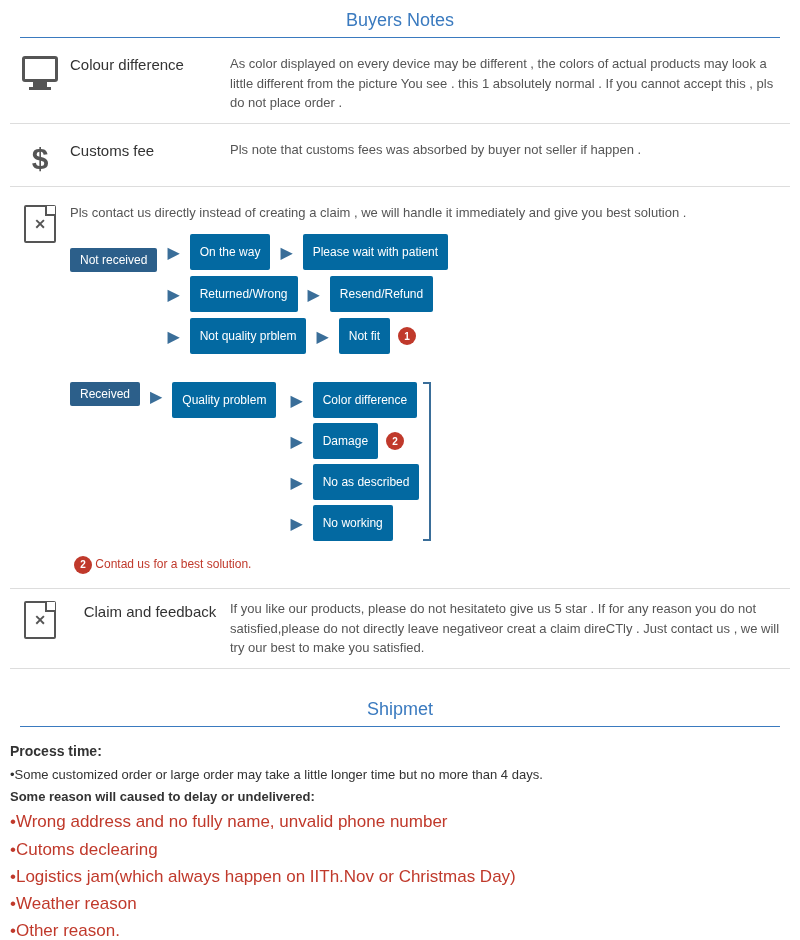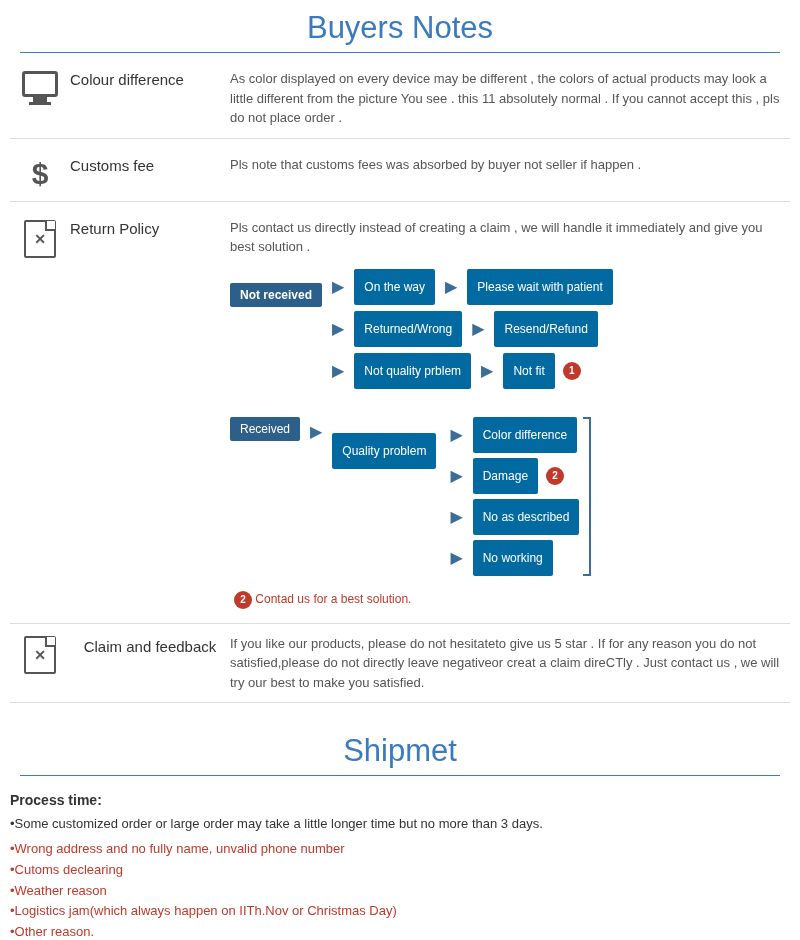"Buyers Notes" .section-title { font-size: 31px -> 18px }
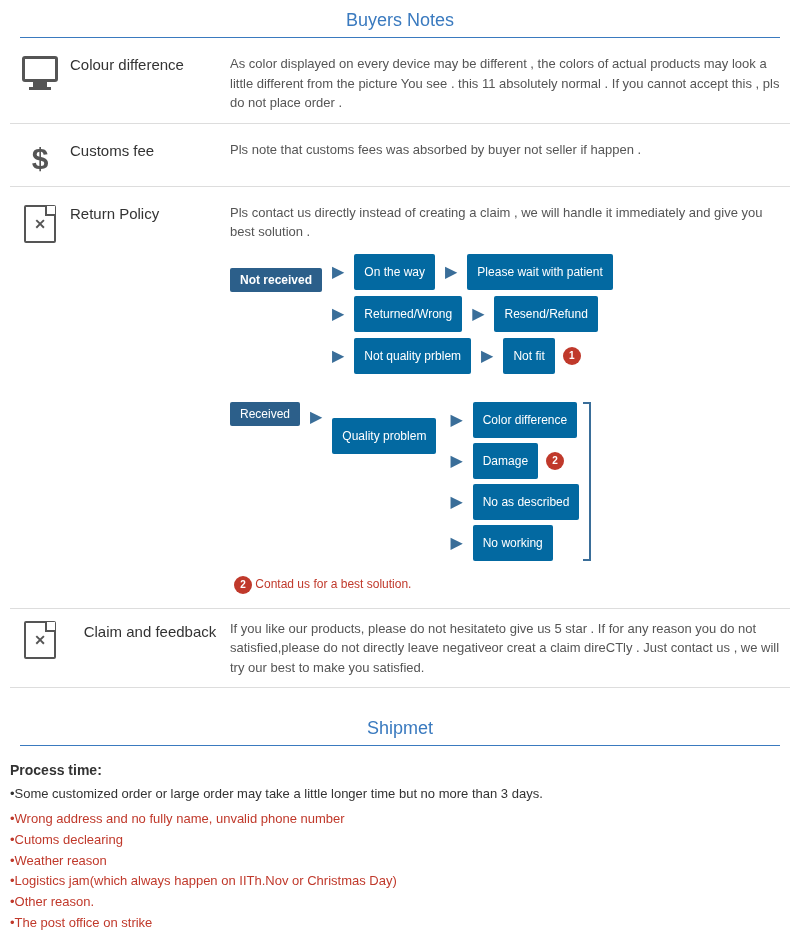"As color displayed on every" div.info-content { text: 11 -> 1 }
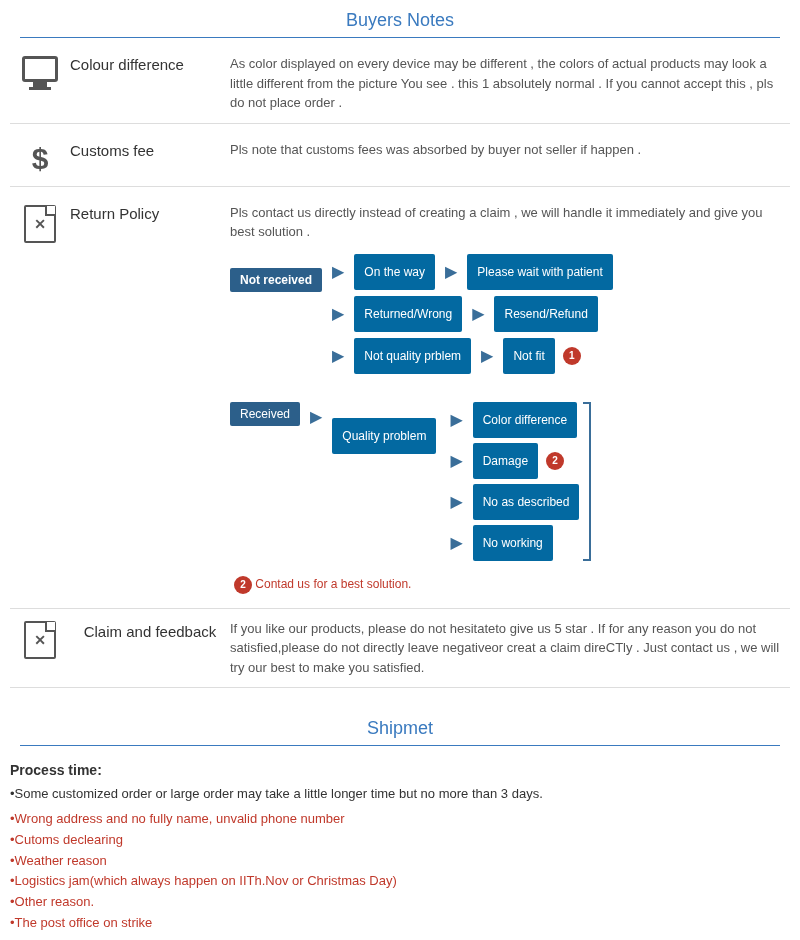"Return Policy" div.info-label { html: <div>Return Policy</div> -> none }
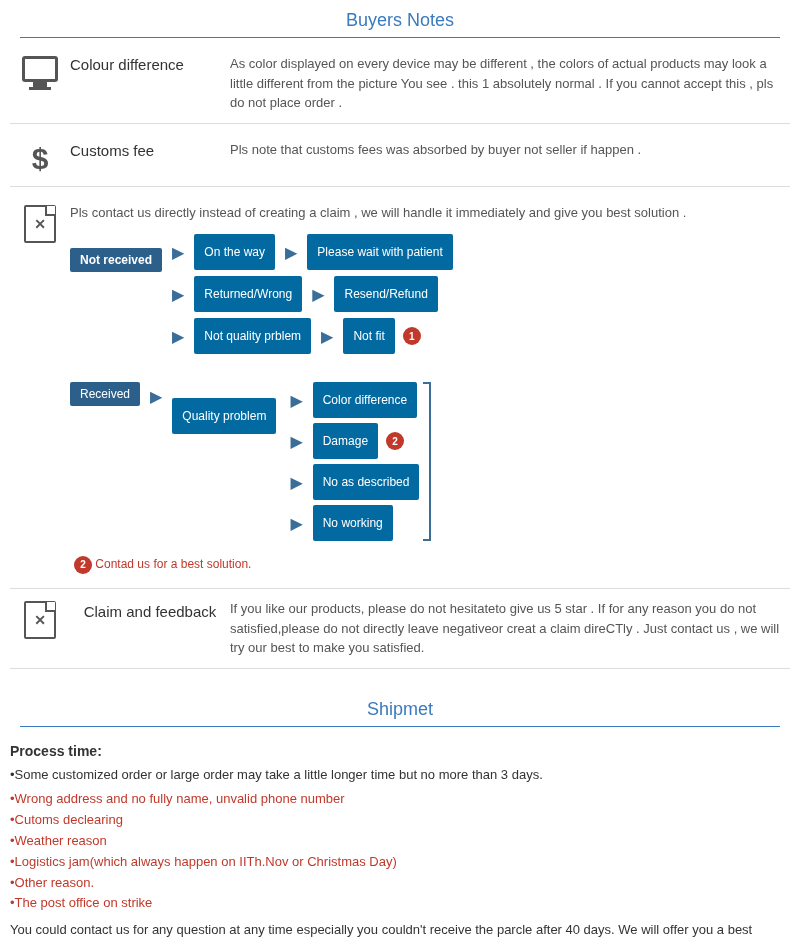"Not received" div { font-weight: bold -> none }
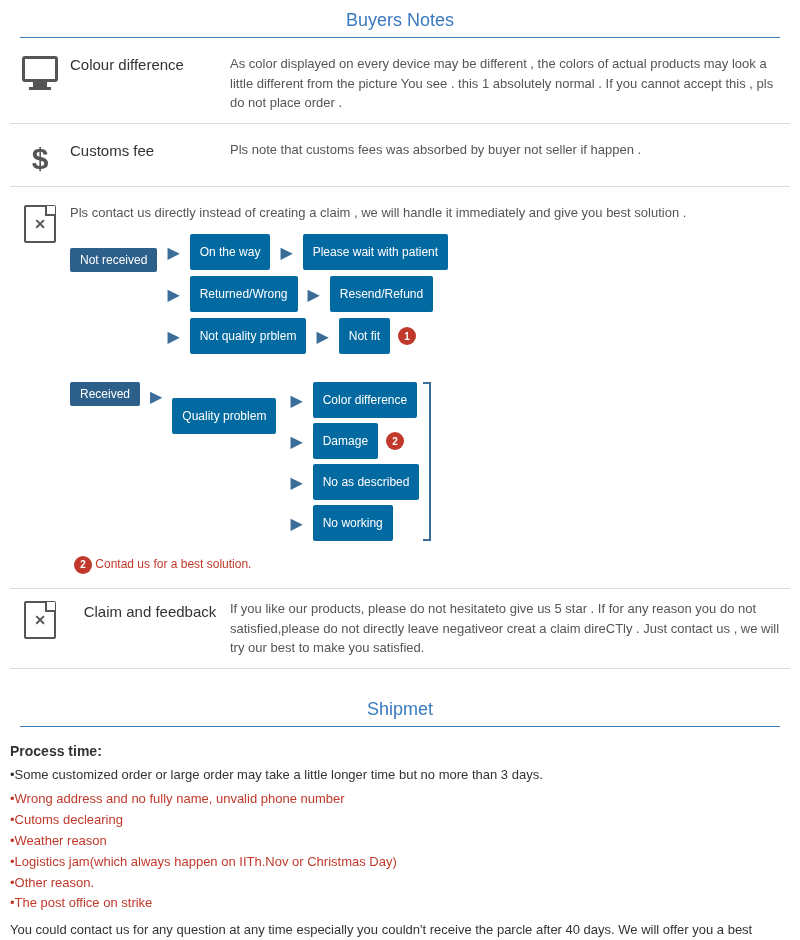"Quality problem" div.flow-box-gray { margin-top: 16px -> 0 }
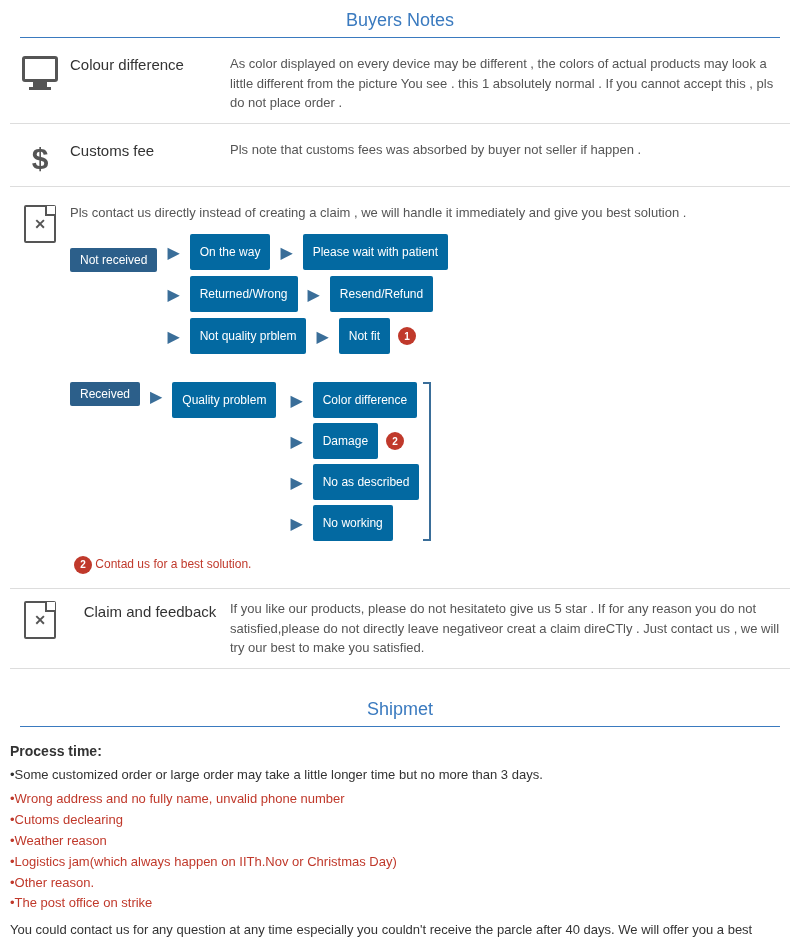"•Some customized order or large" p.process-text { text: 3 -> 4 }
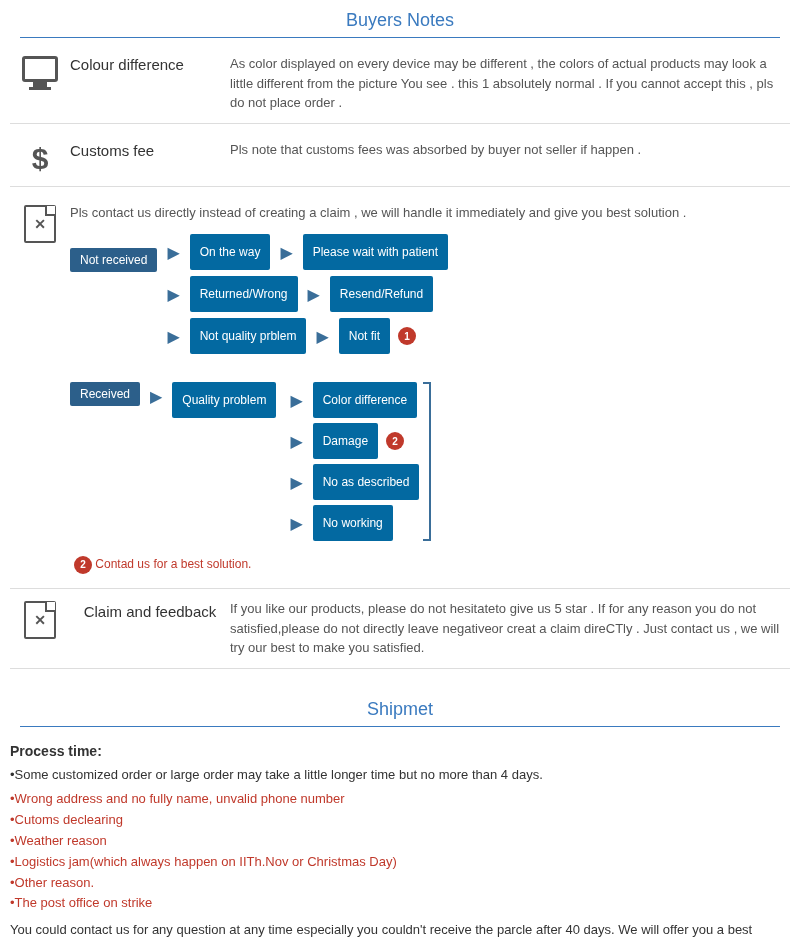"Some reason will caused to" p.delay-title { html: none -> <p>Some reason will caused to delay or undelivered:</p> }
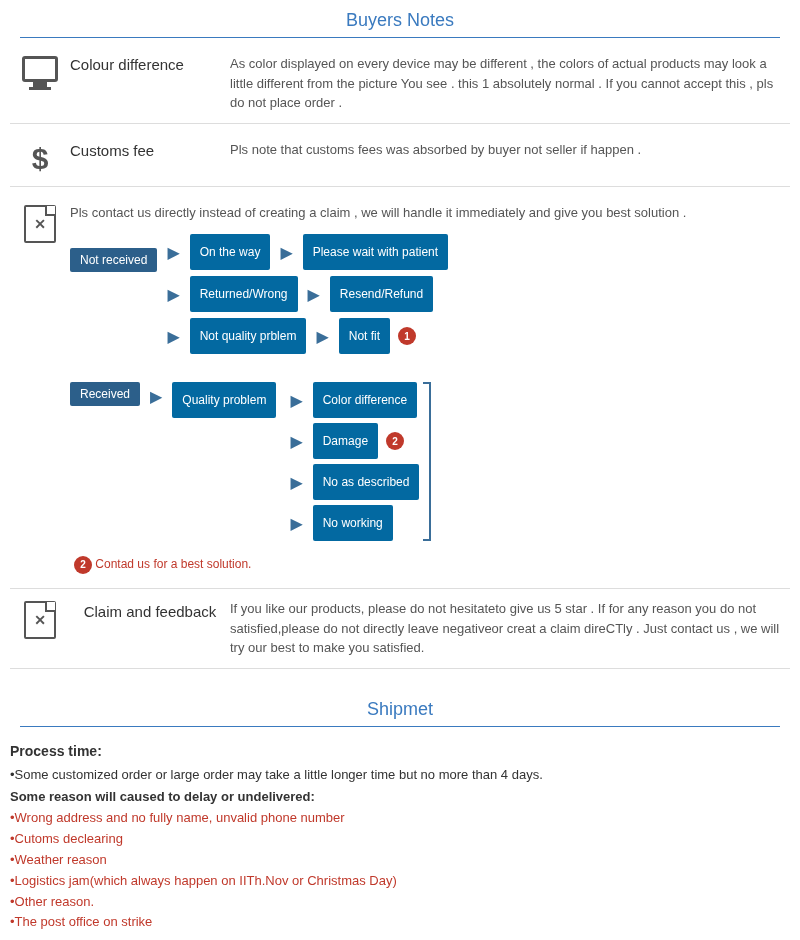"•Wrong address and no fully" .delay-item { font-size: 13px -> 17px }
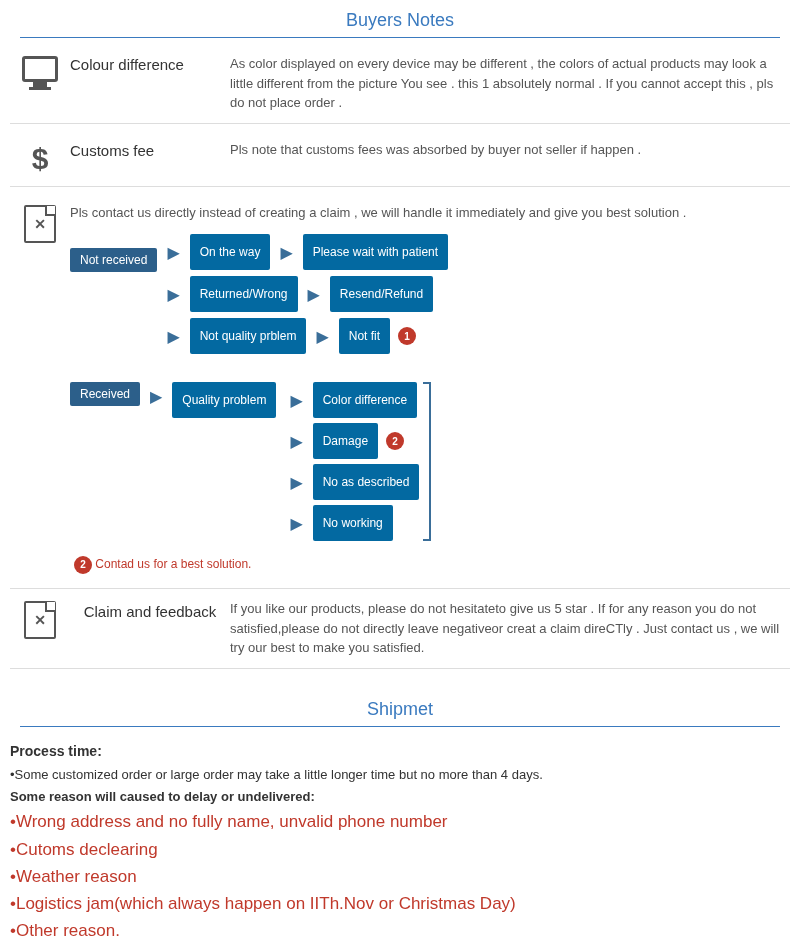"•Weather reason" p.delay-item { order: before "•Logistics jam(which always happen on" -> after "•Logistics jam(which always happen on" }
